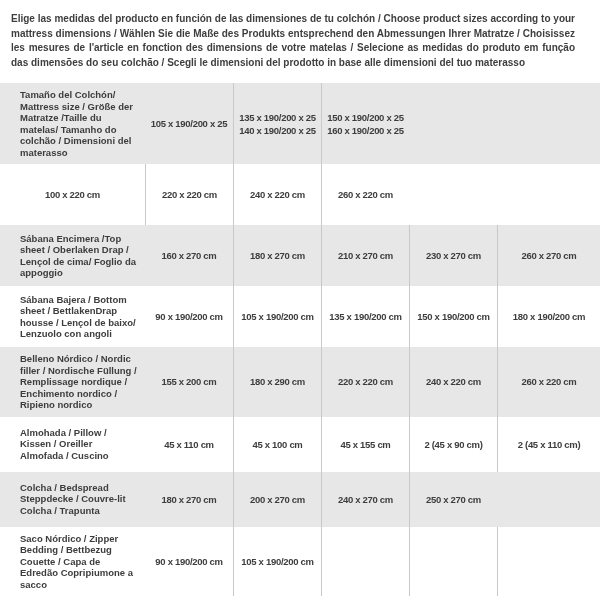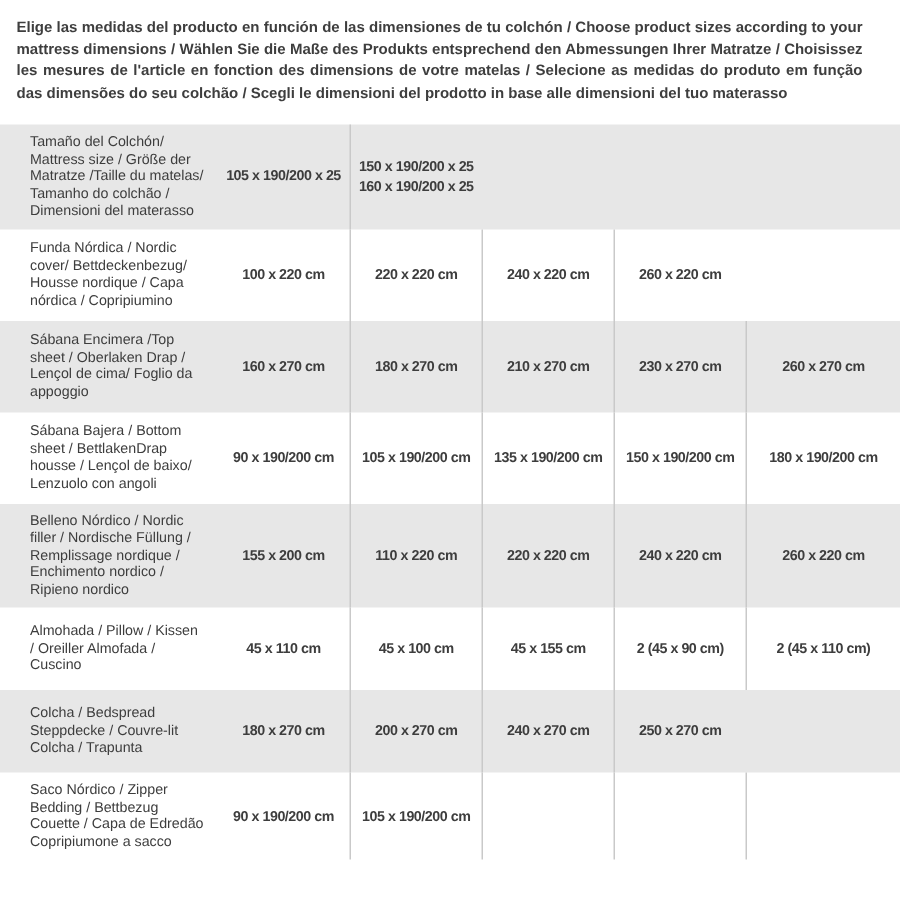"Tamaño del Colchón/ Mattress size" .cell.label { font-weight: normal -> bold }
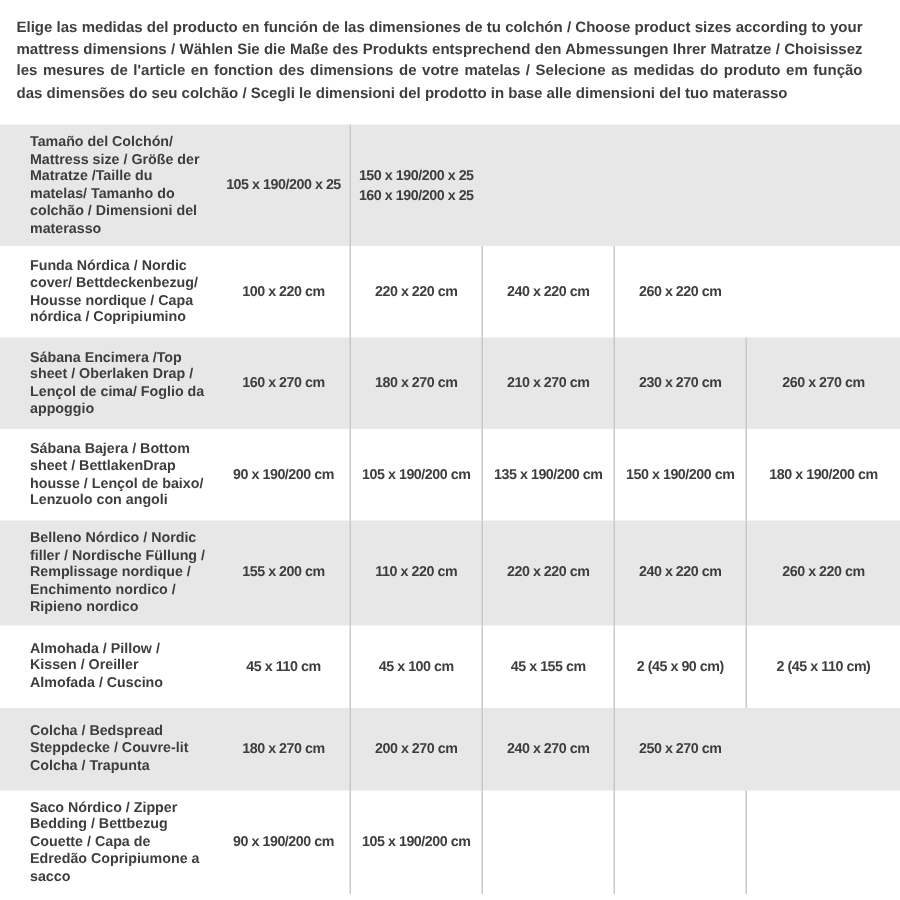"135 x 190/200 x 25" div.cell { html: none -> <div>135 x 190/200 x 25 140 x 190/200 x 25</div> }
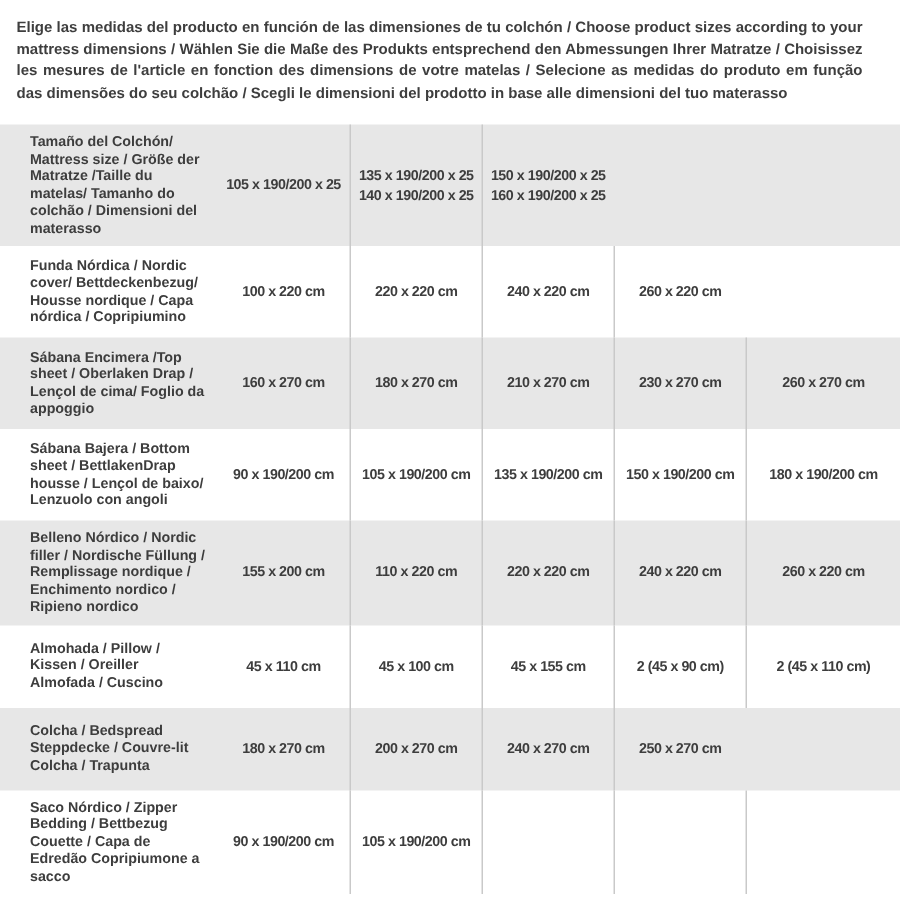"Funda Nórdica / Nordic cover/" div.cell { html: <div>Funda Nórdica / Nordic cover/ Bettdeckenbezug/ Housse nordique / Capa nórdica / Copripiumino</div> -> none }
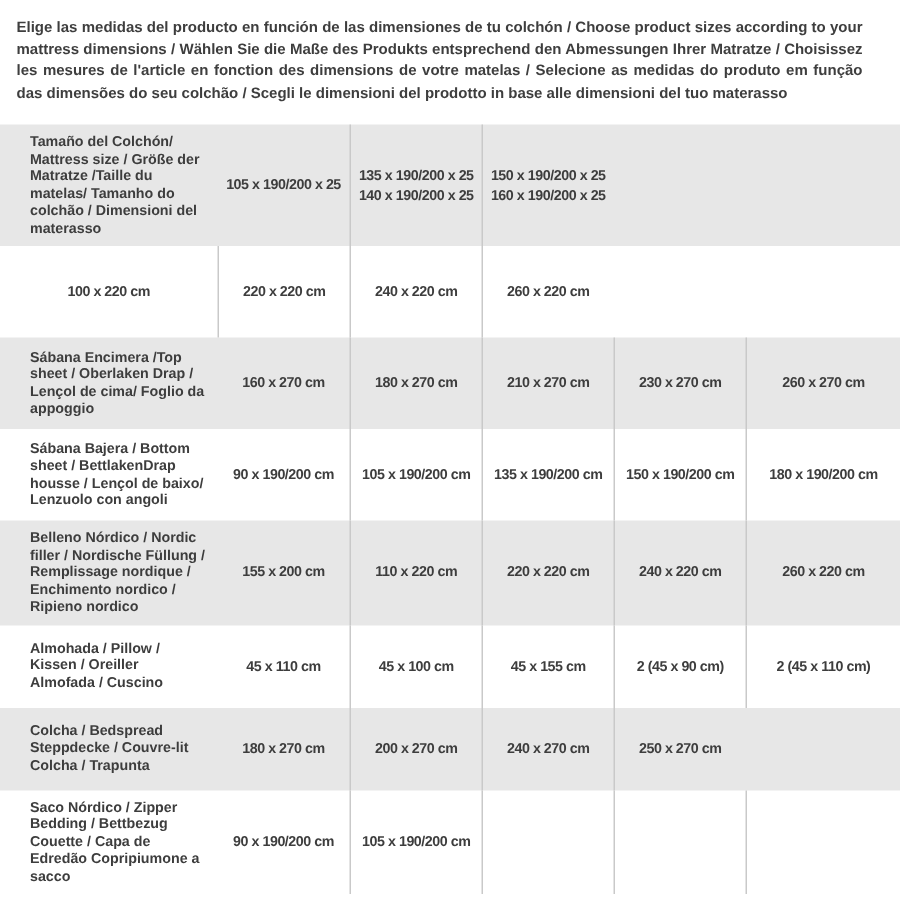"110 x 220 cm" div.cell { text: 110 x 220 -> 180 x 290 }
